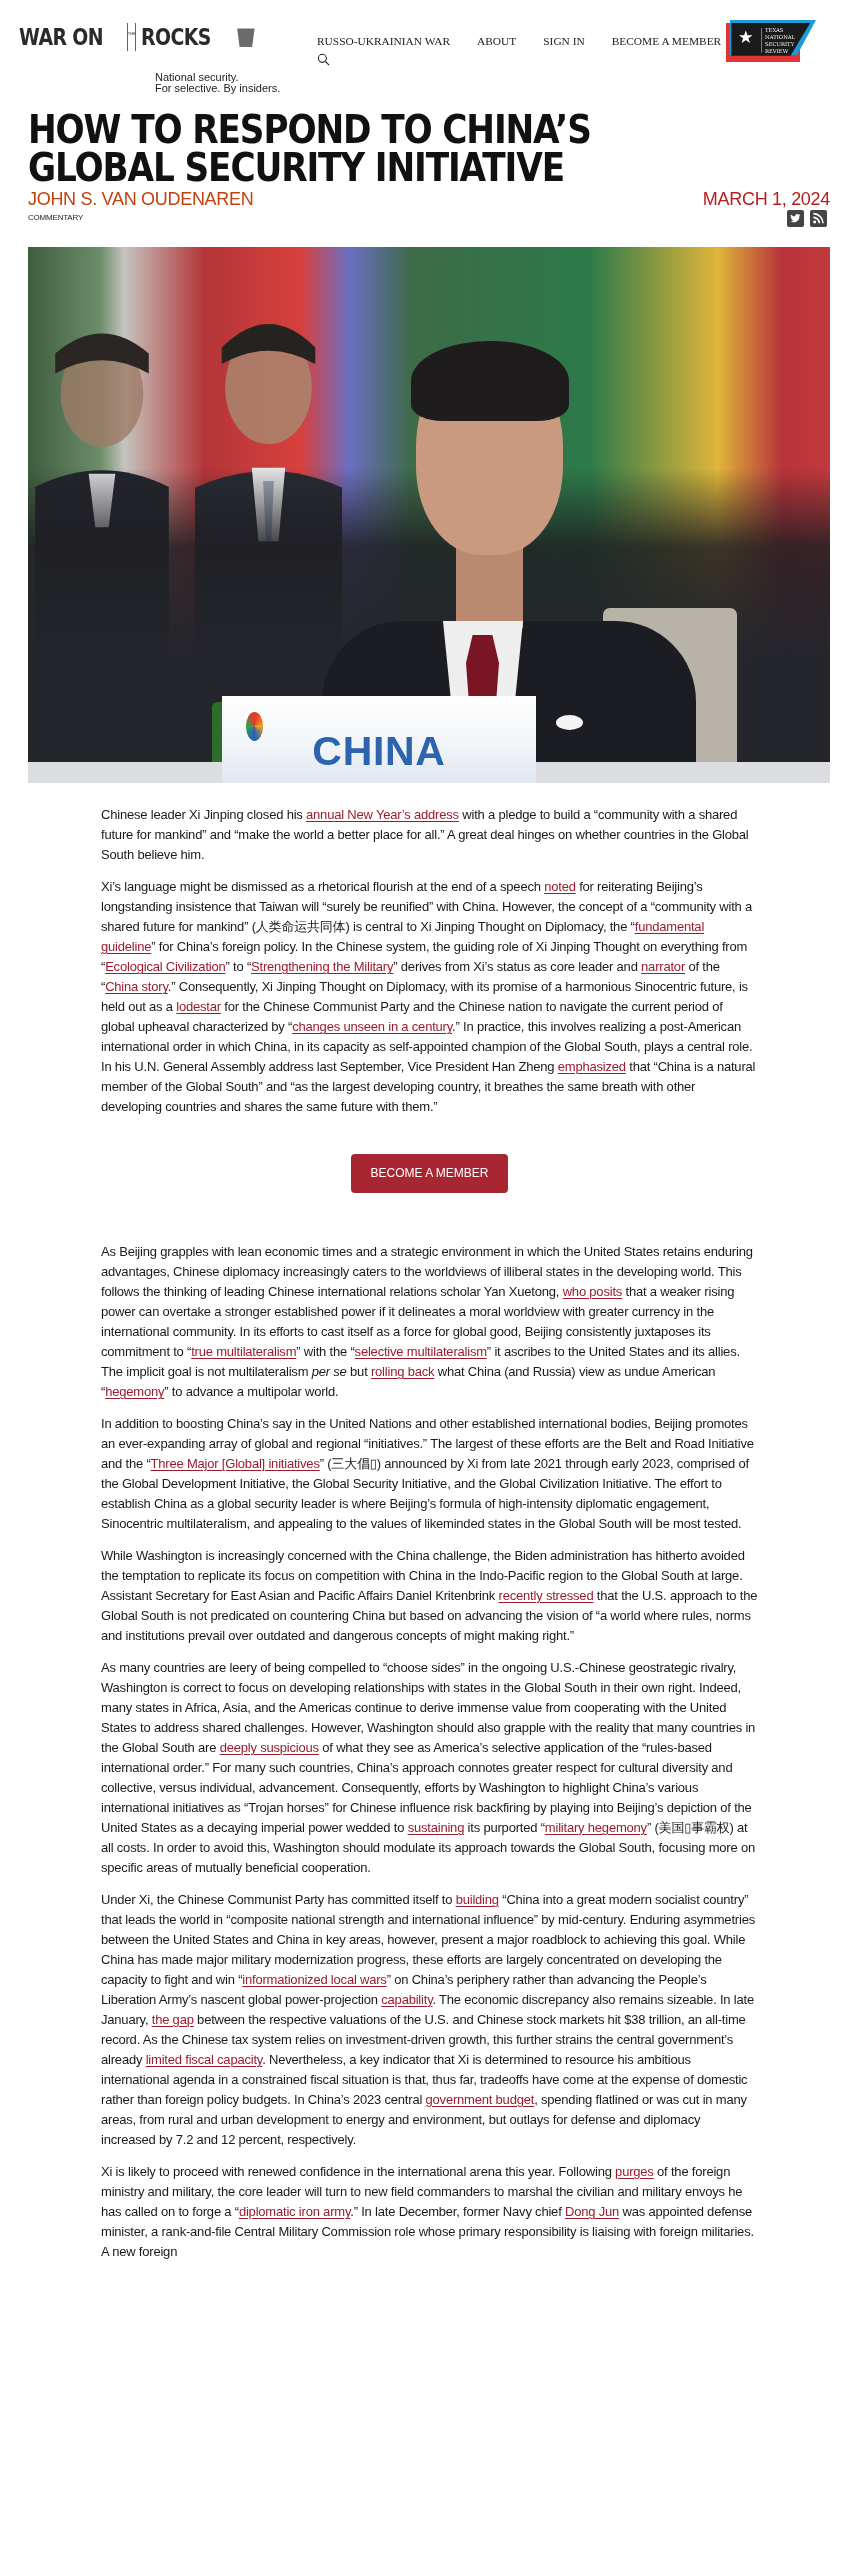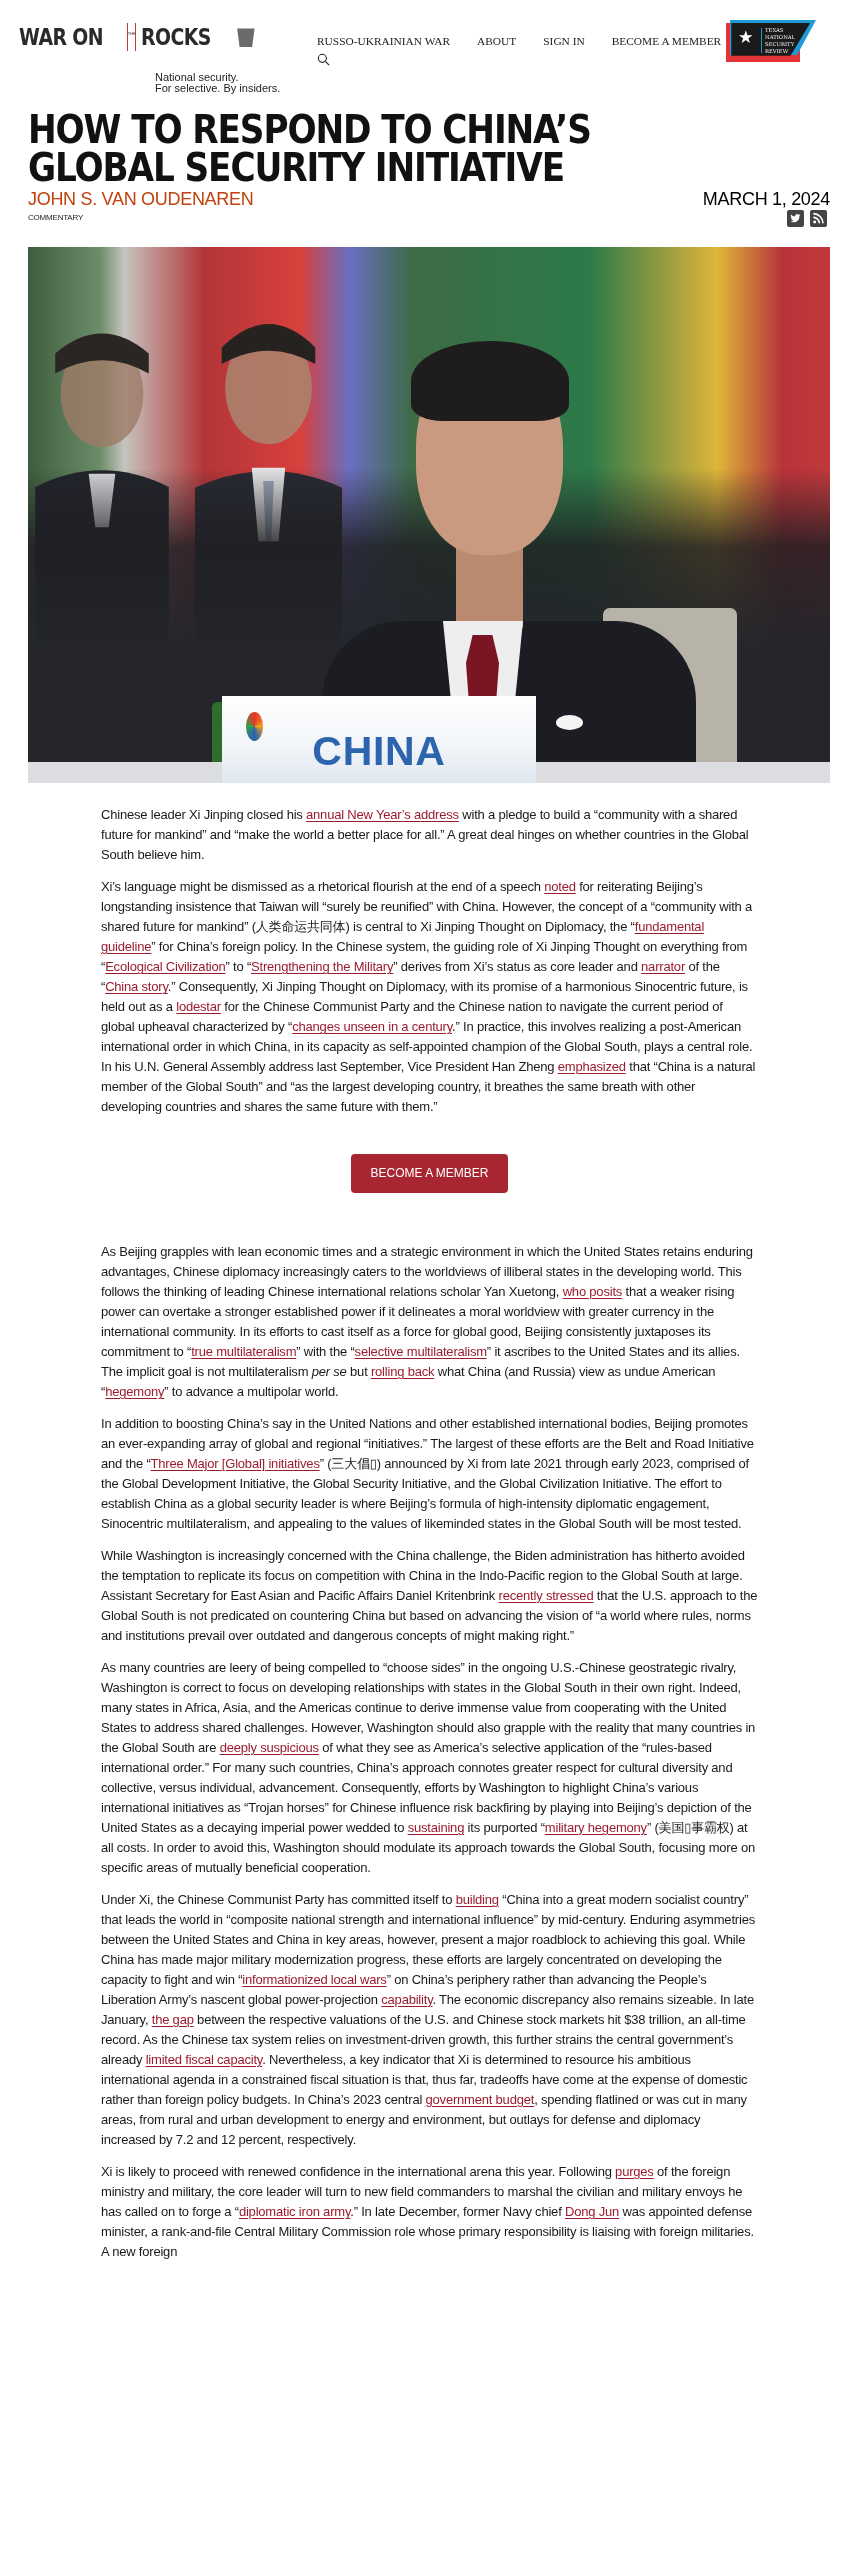"MARCH 1, 2024" .date { color: #000000 -> #b91c1c }
